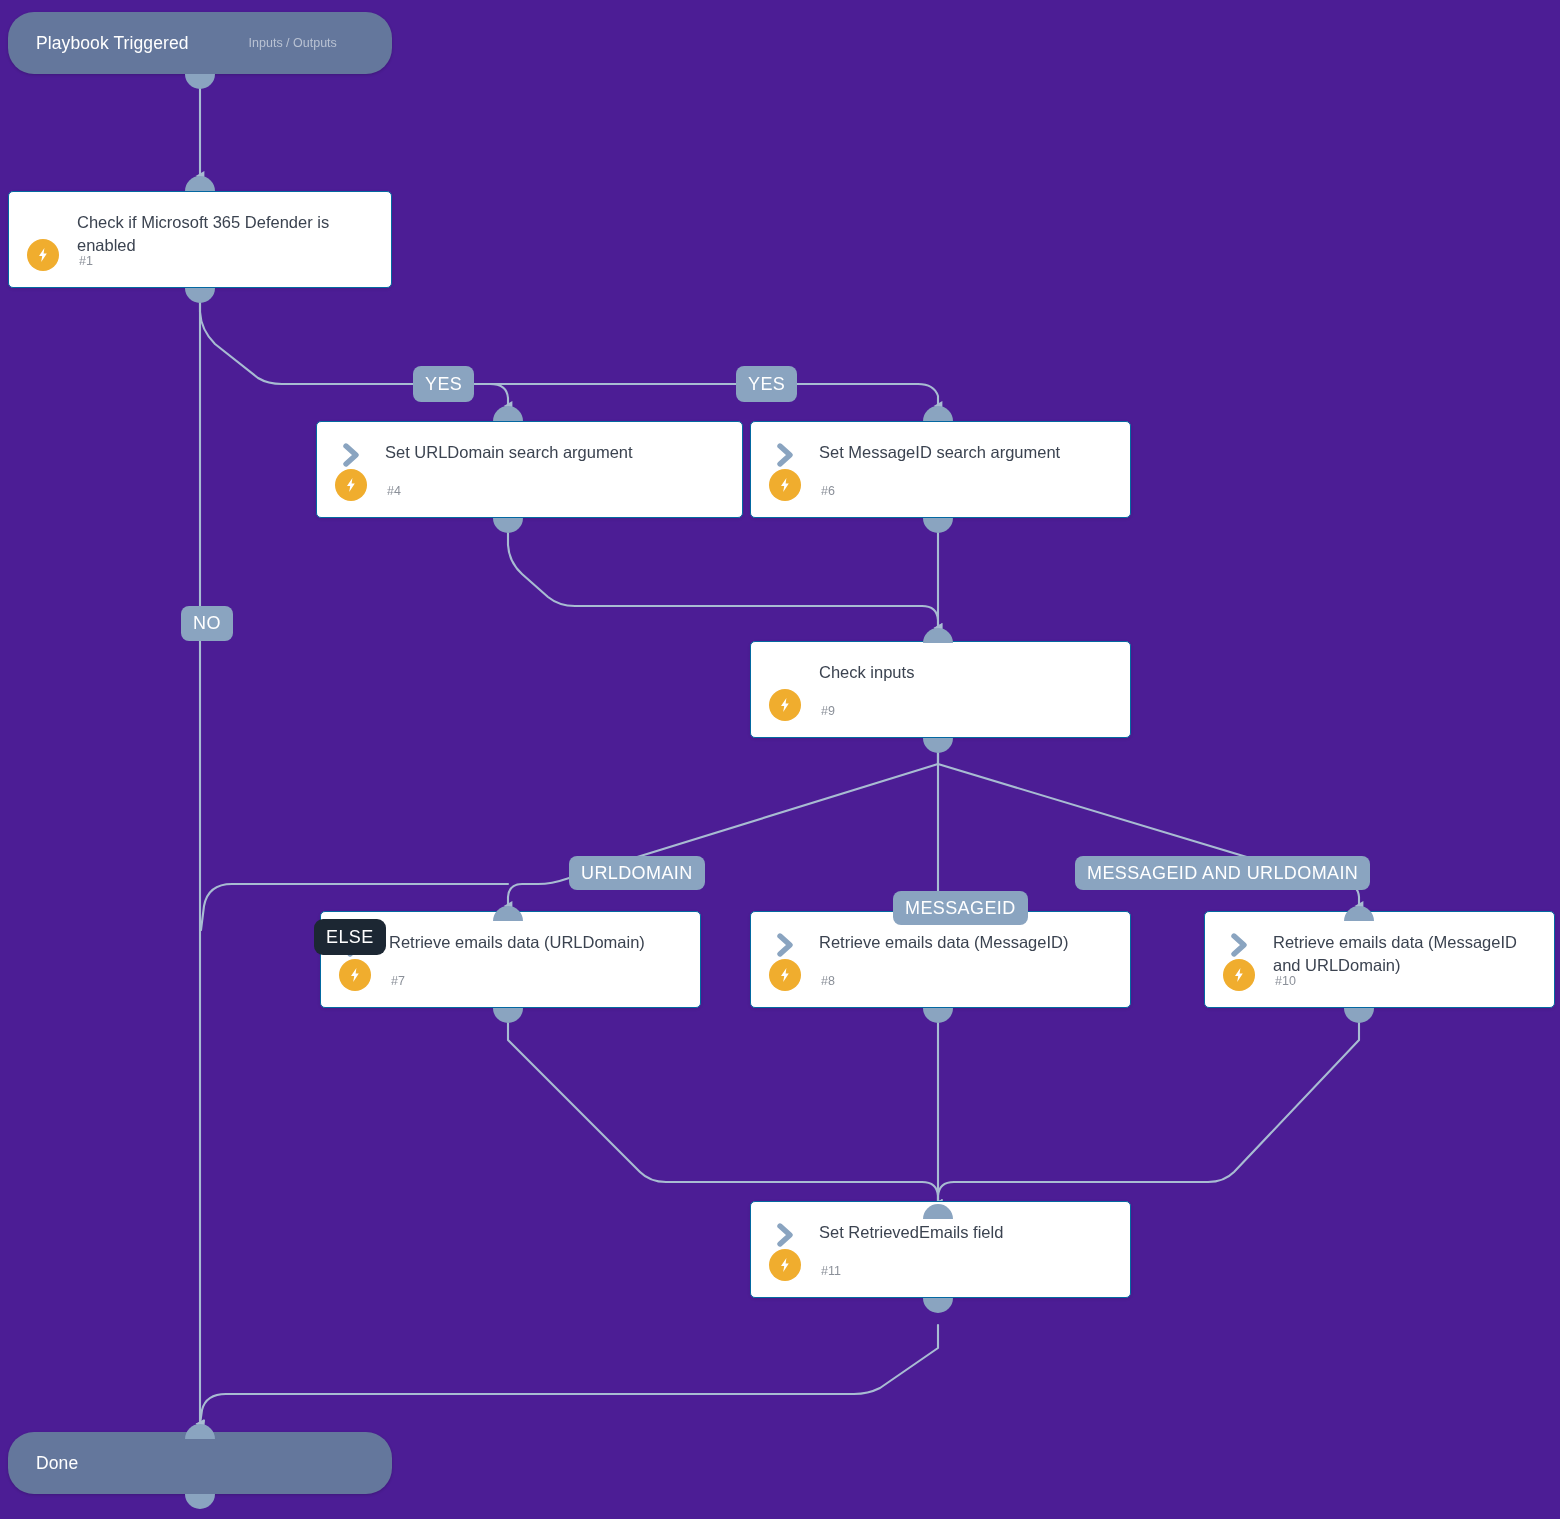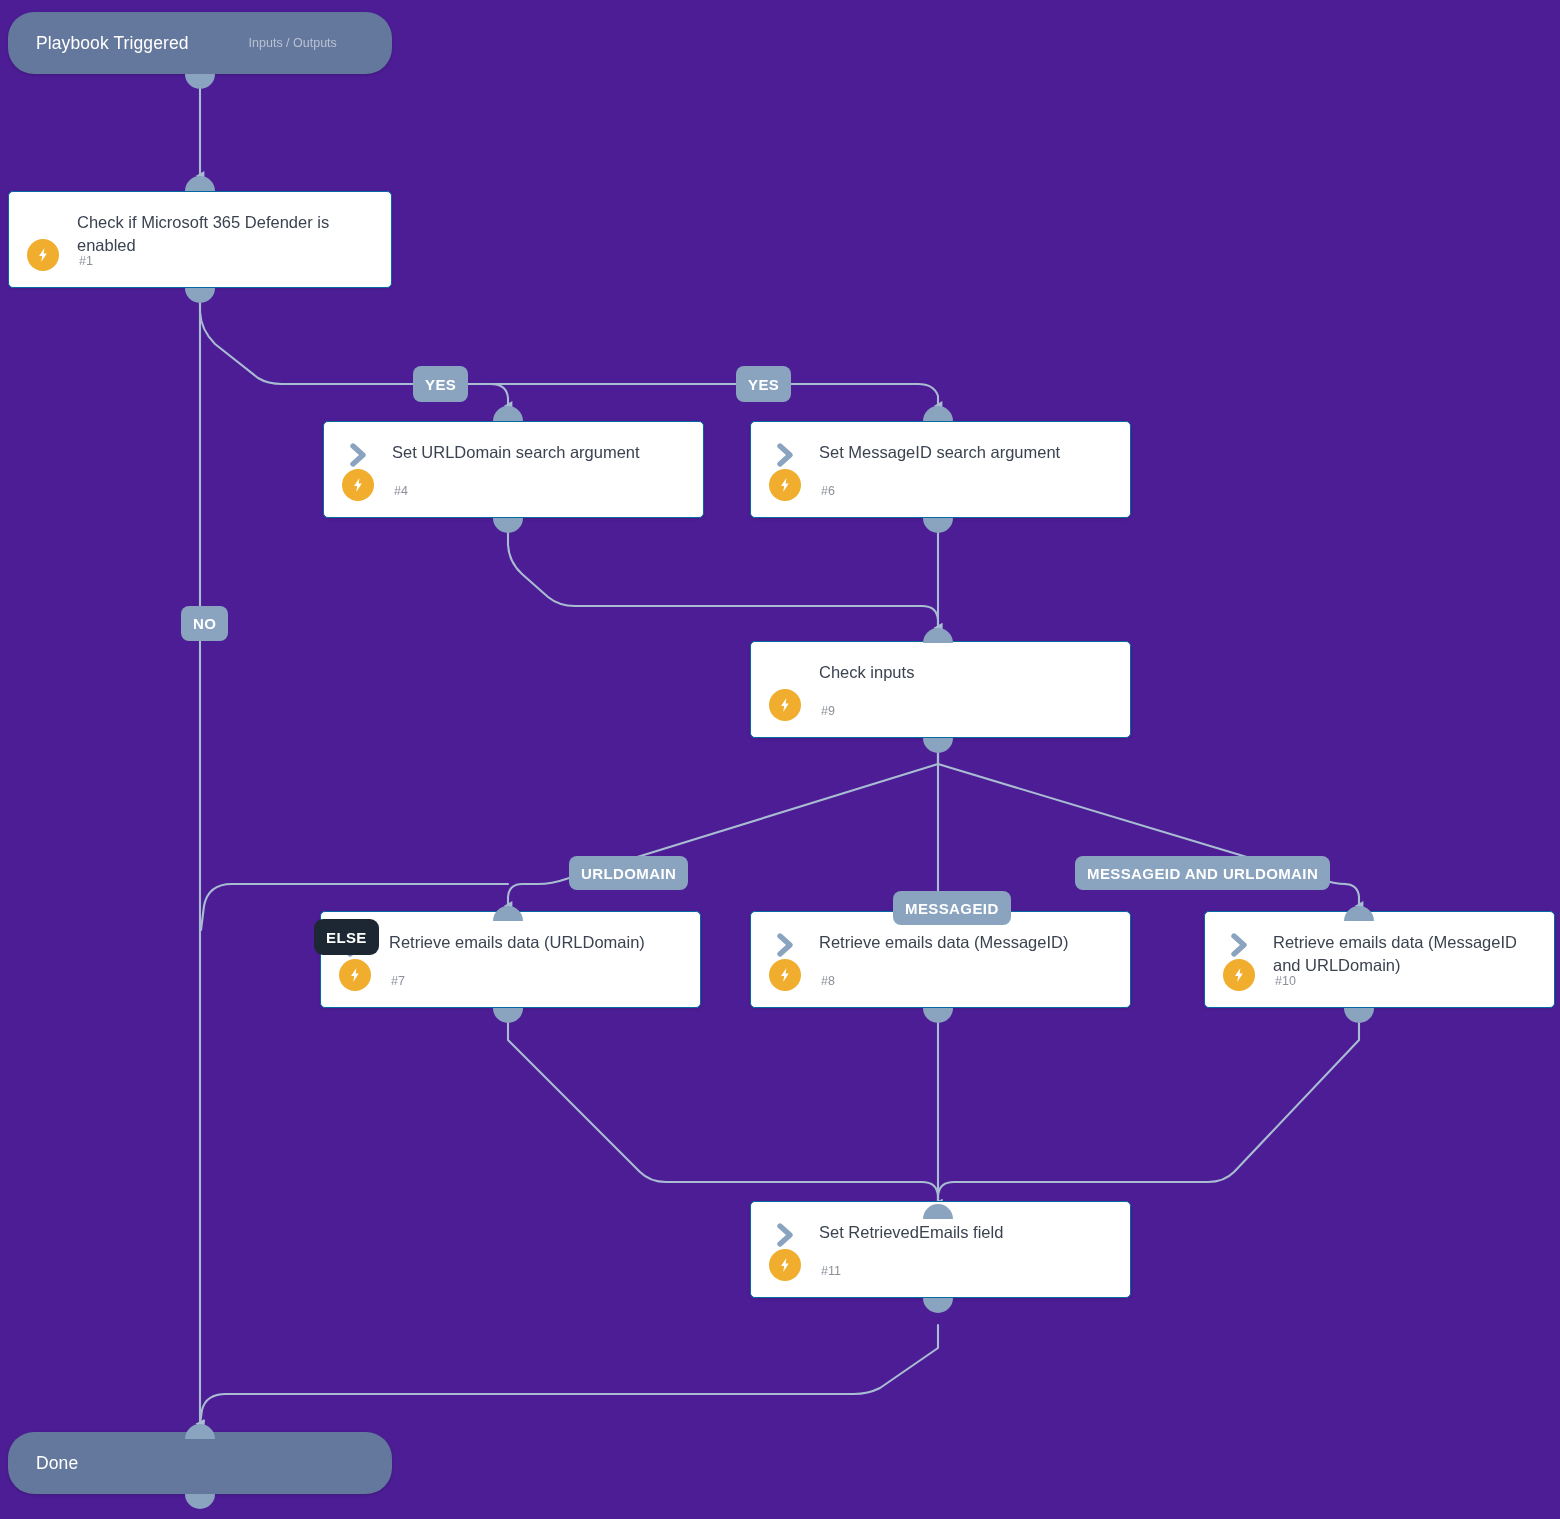"YES" .elabel { font-size: 15px -> 18px; font-weight: bold -> none }
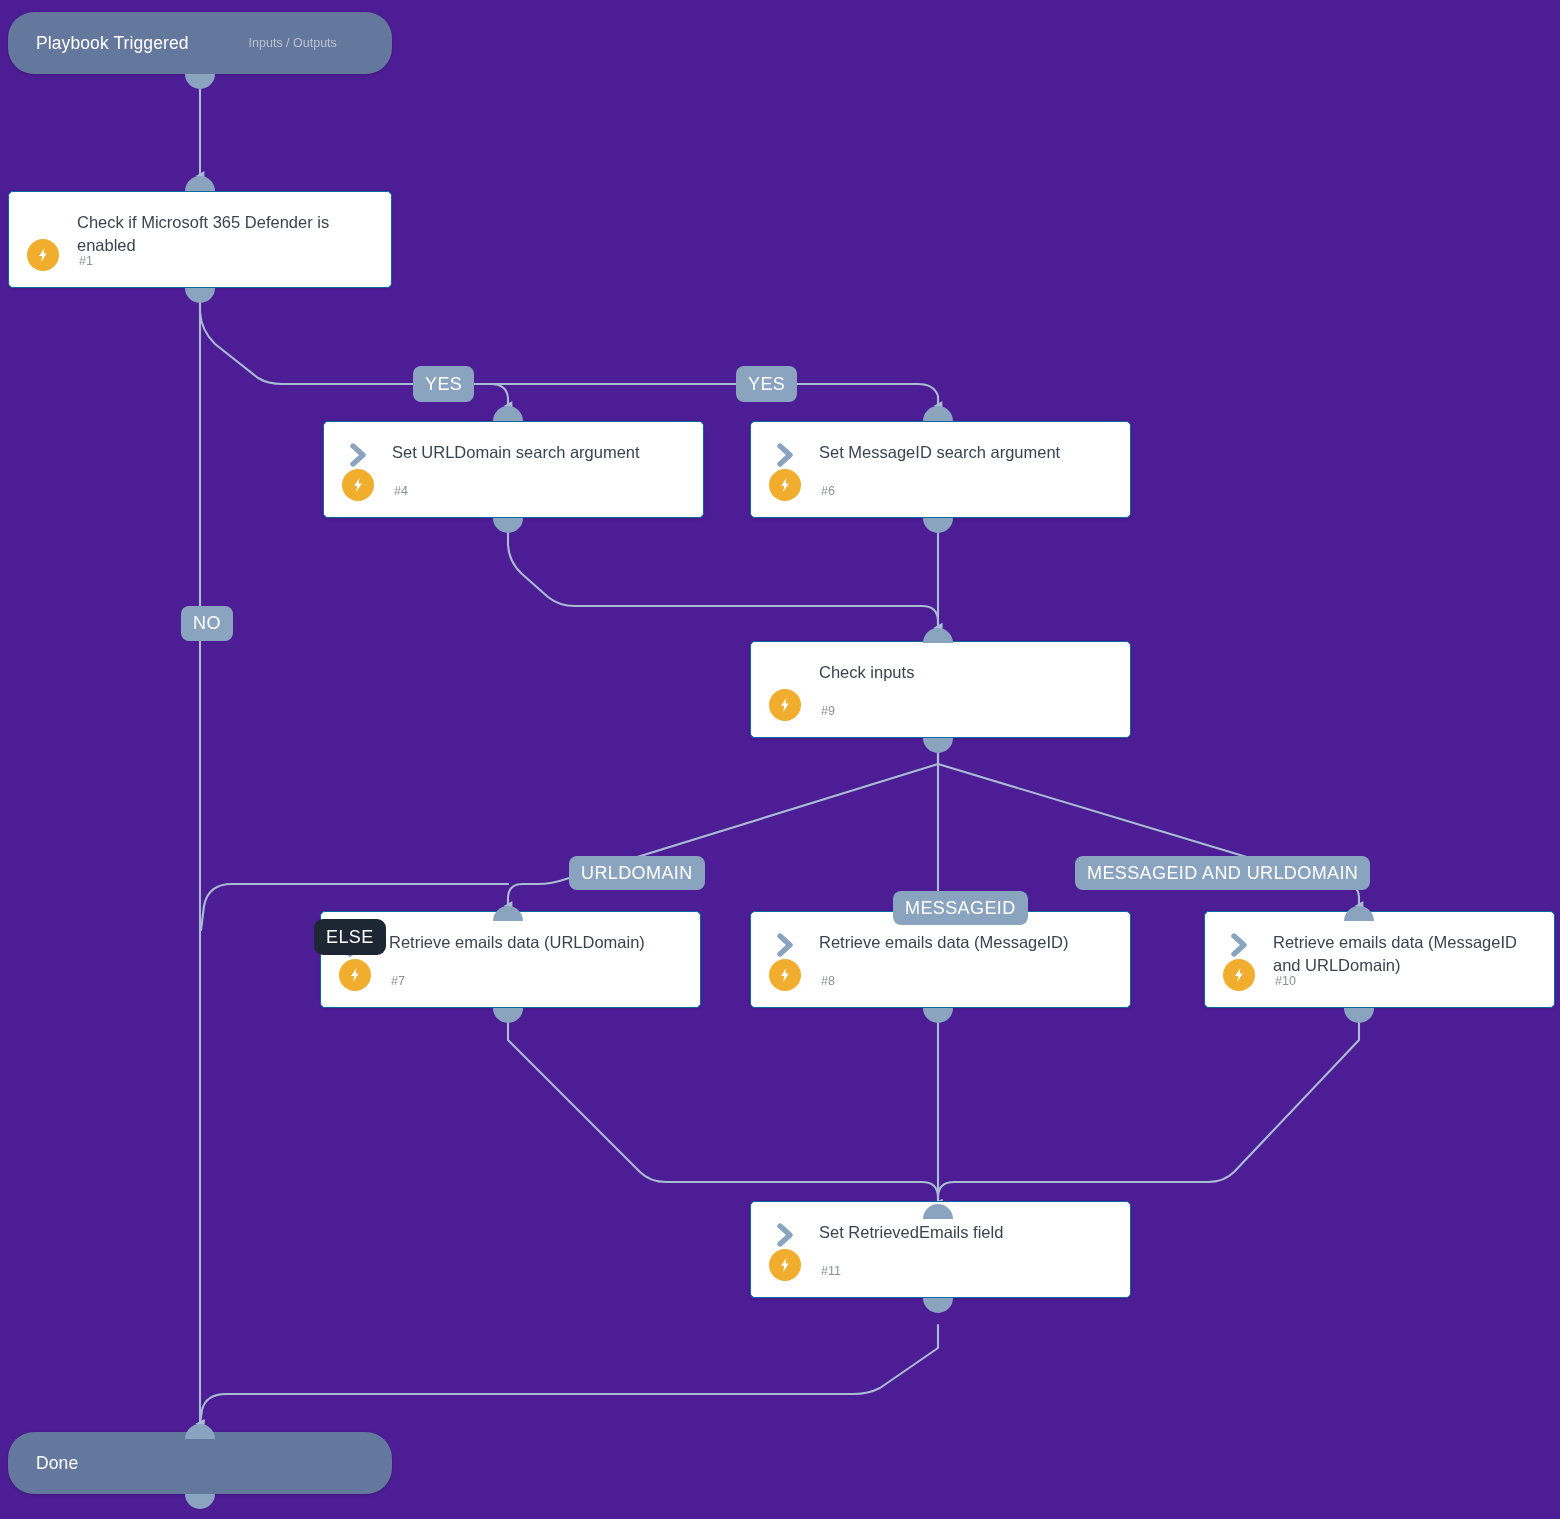"Set URLDomain search argument" div.card { left: 323px -> 316px; width: 381px -> 427px }
